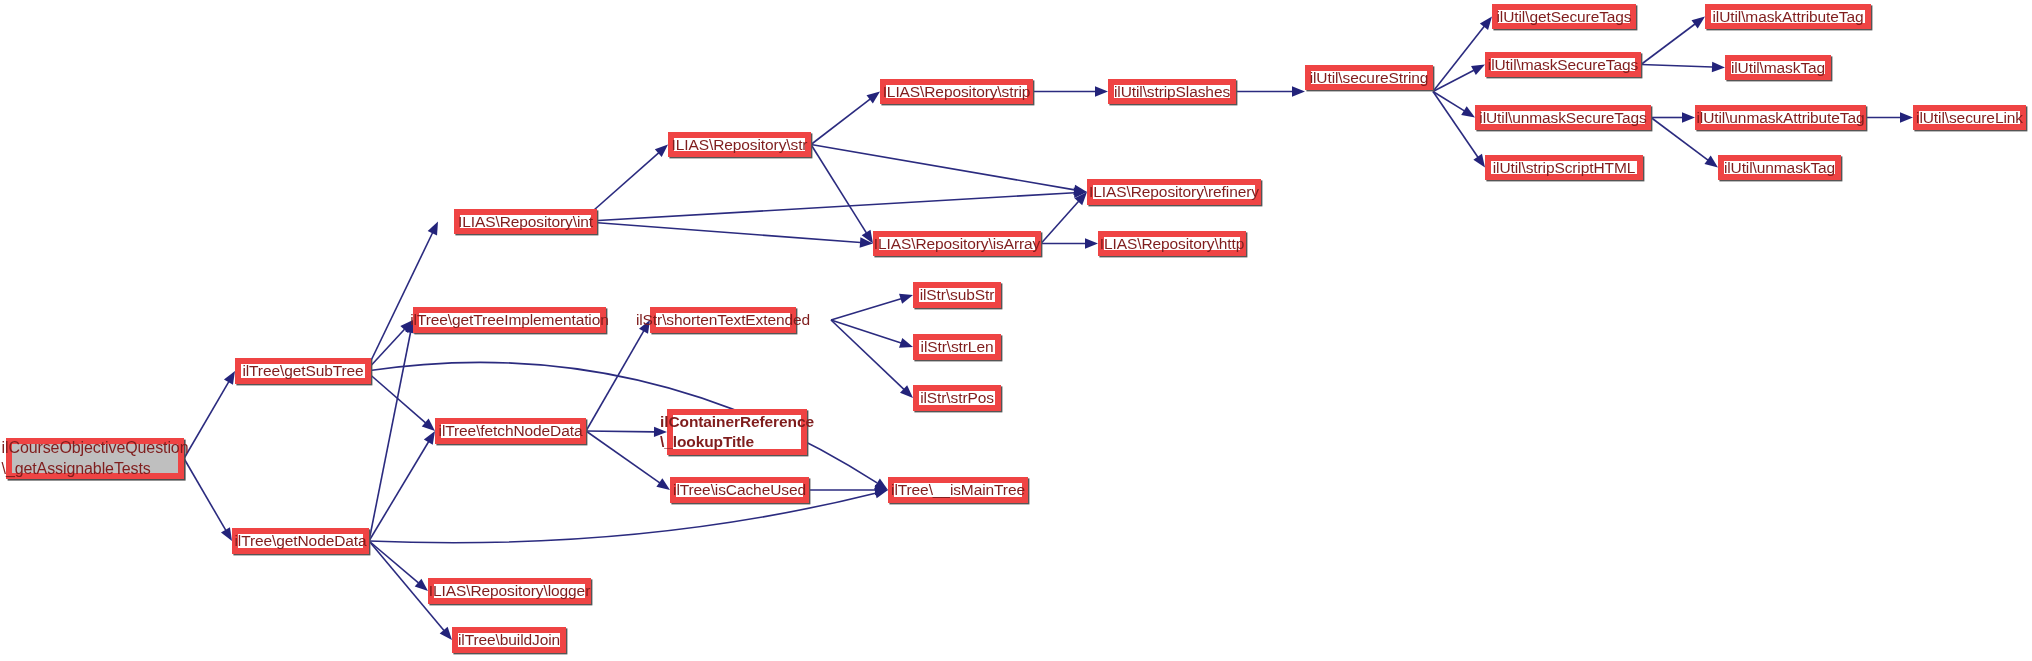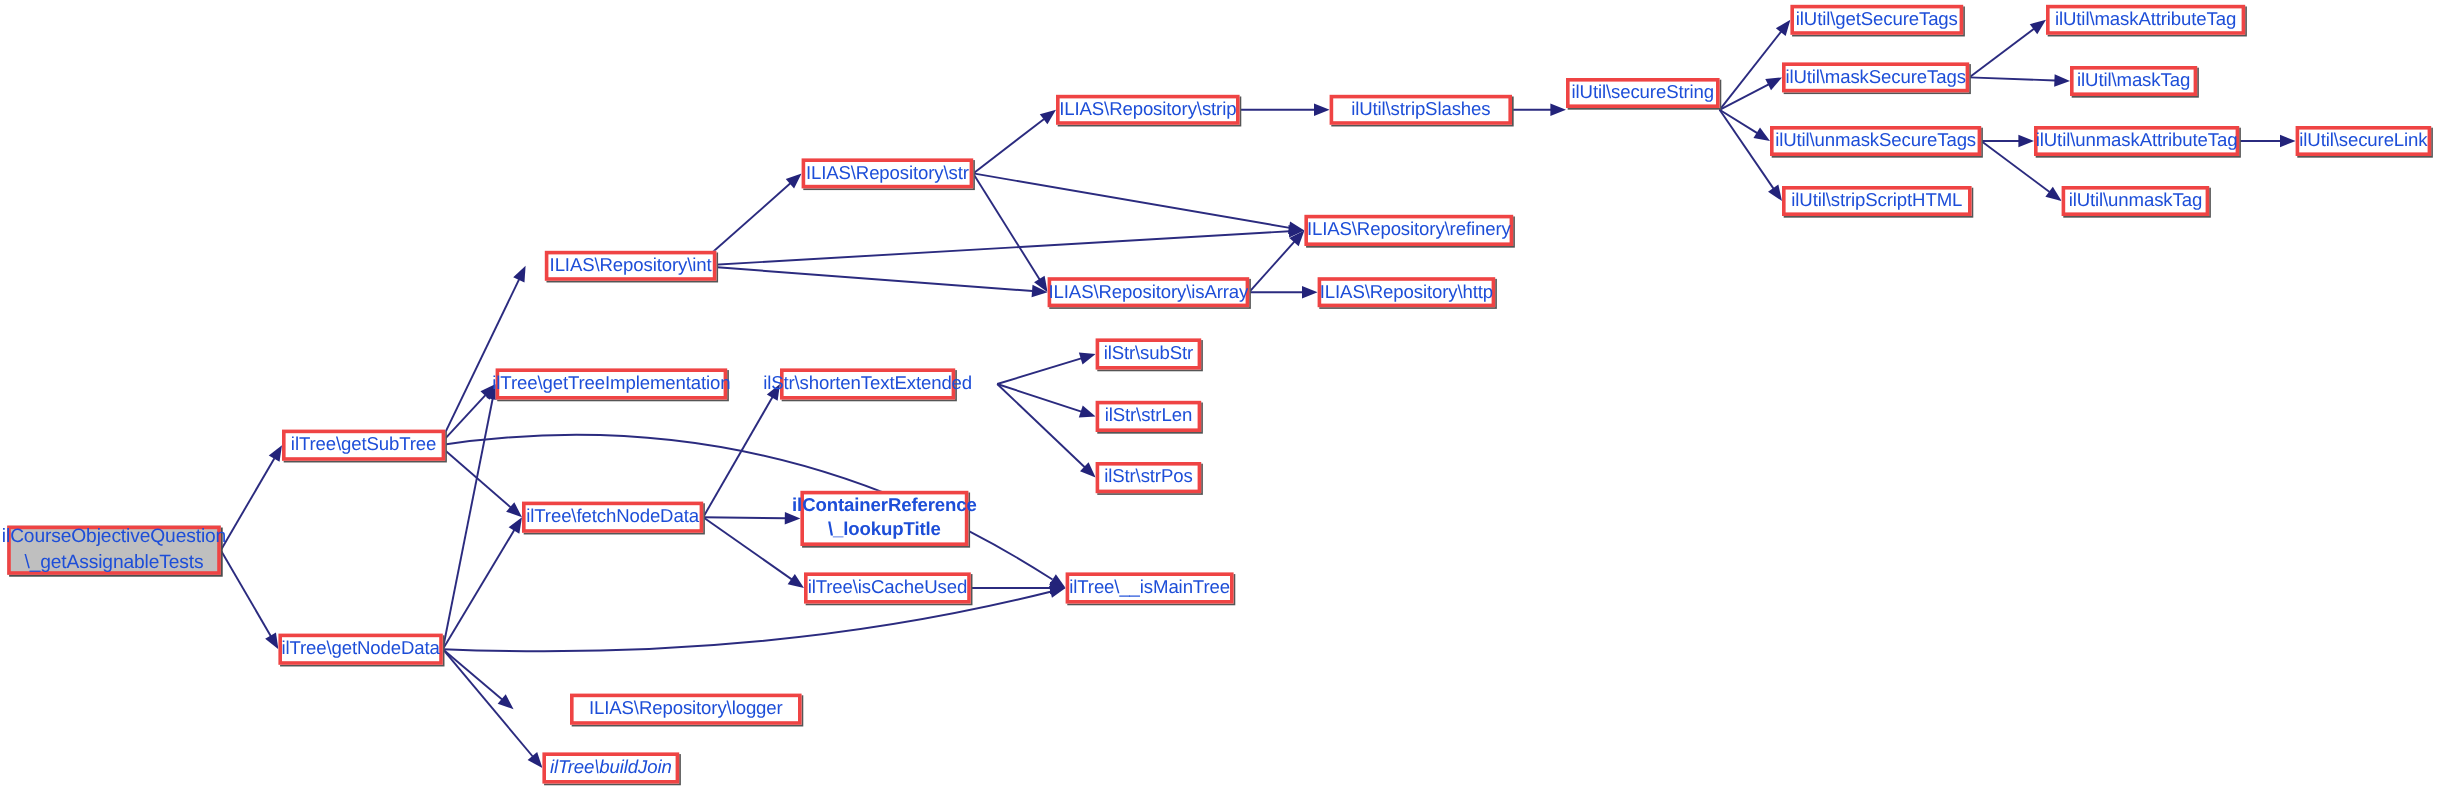"ilUtil\getSecureTags" .node { border: 3px solid #ef4444 -> 6px solid #ef4444; color: #1d4ed8 -> #7f1d1d; text-align: center -> none }
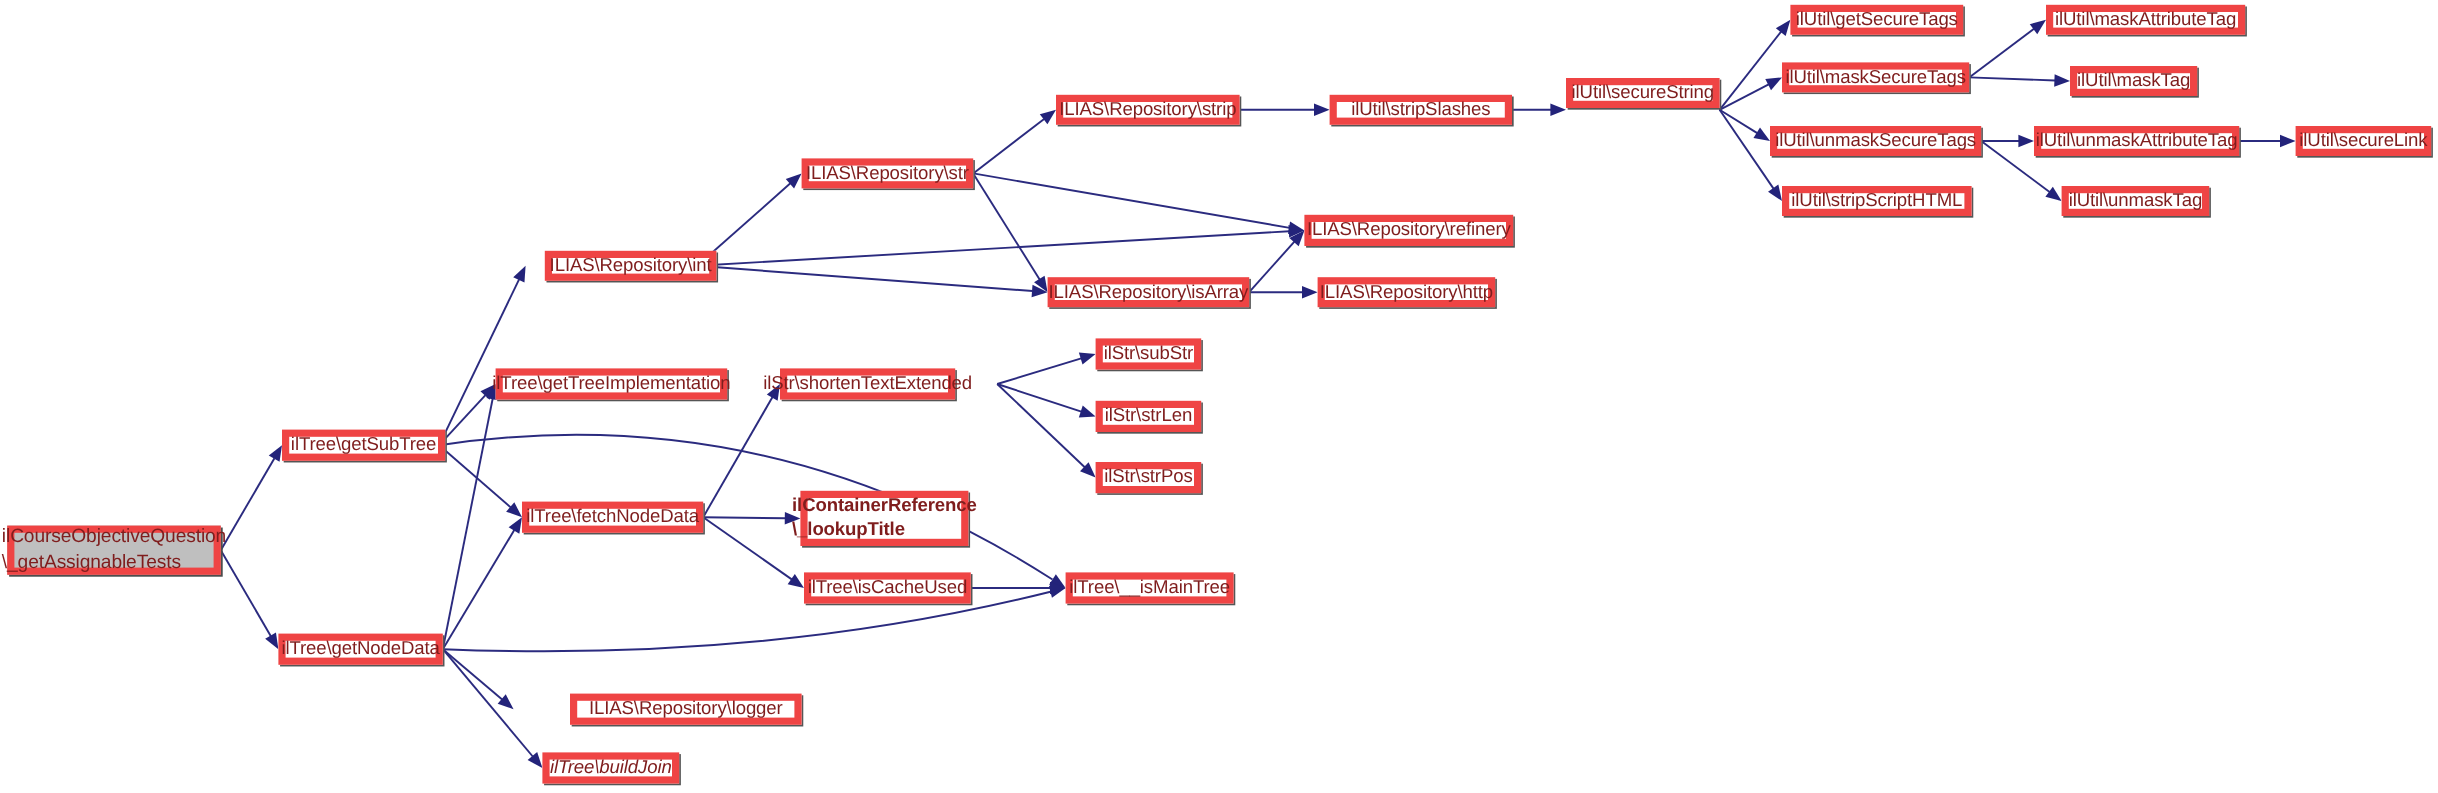"ilUtil\stripSlashes" div.node { width: 152px -> 128px }
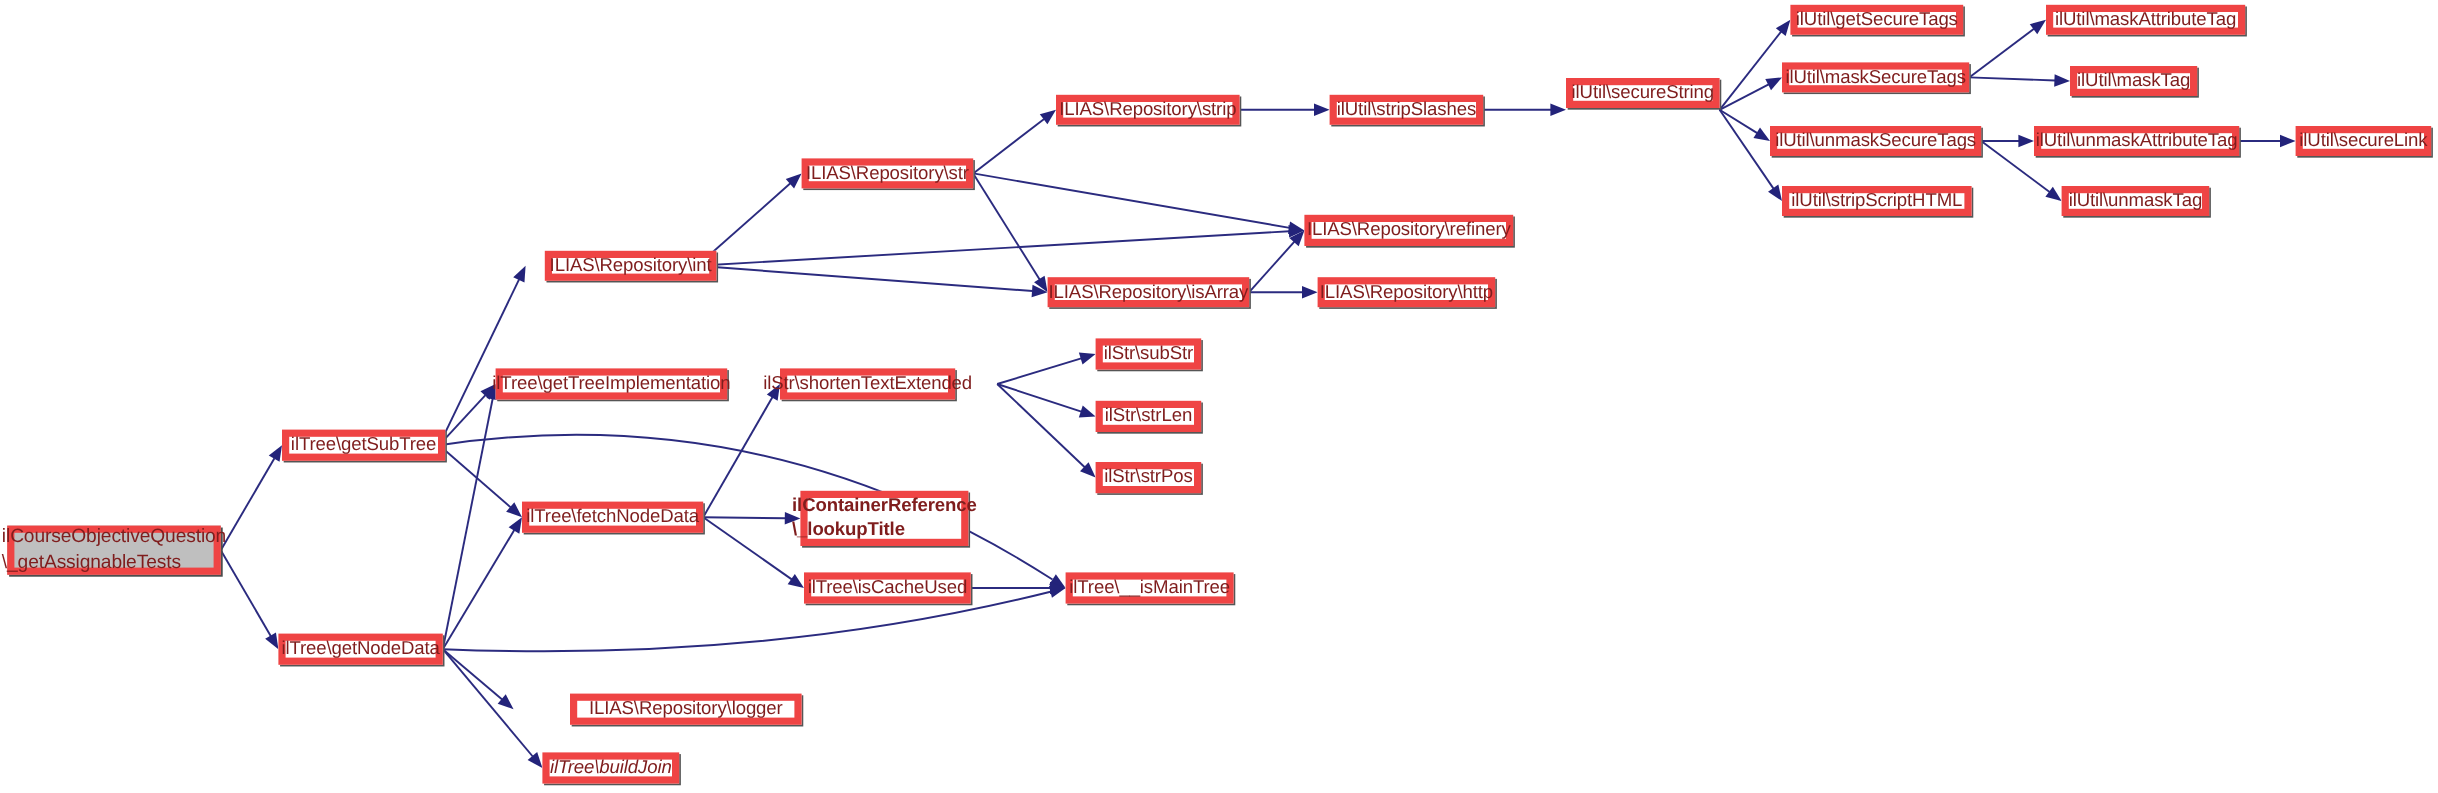"ILIAS\Repository\logger" div.node { margin-left: 47px -> none; width: 193px -> 163px }
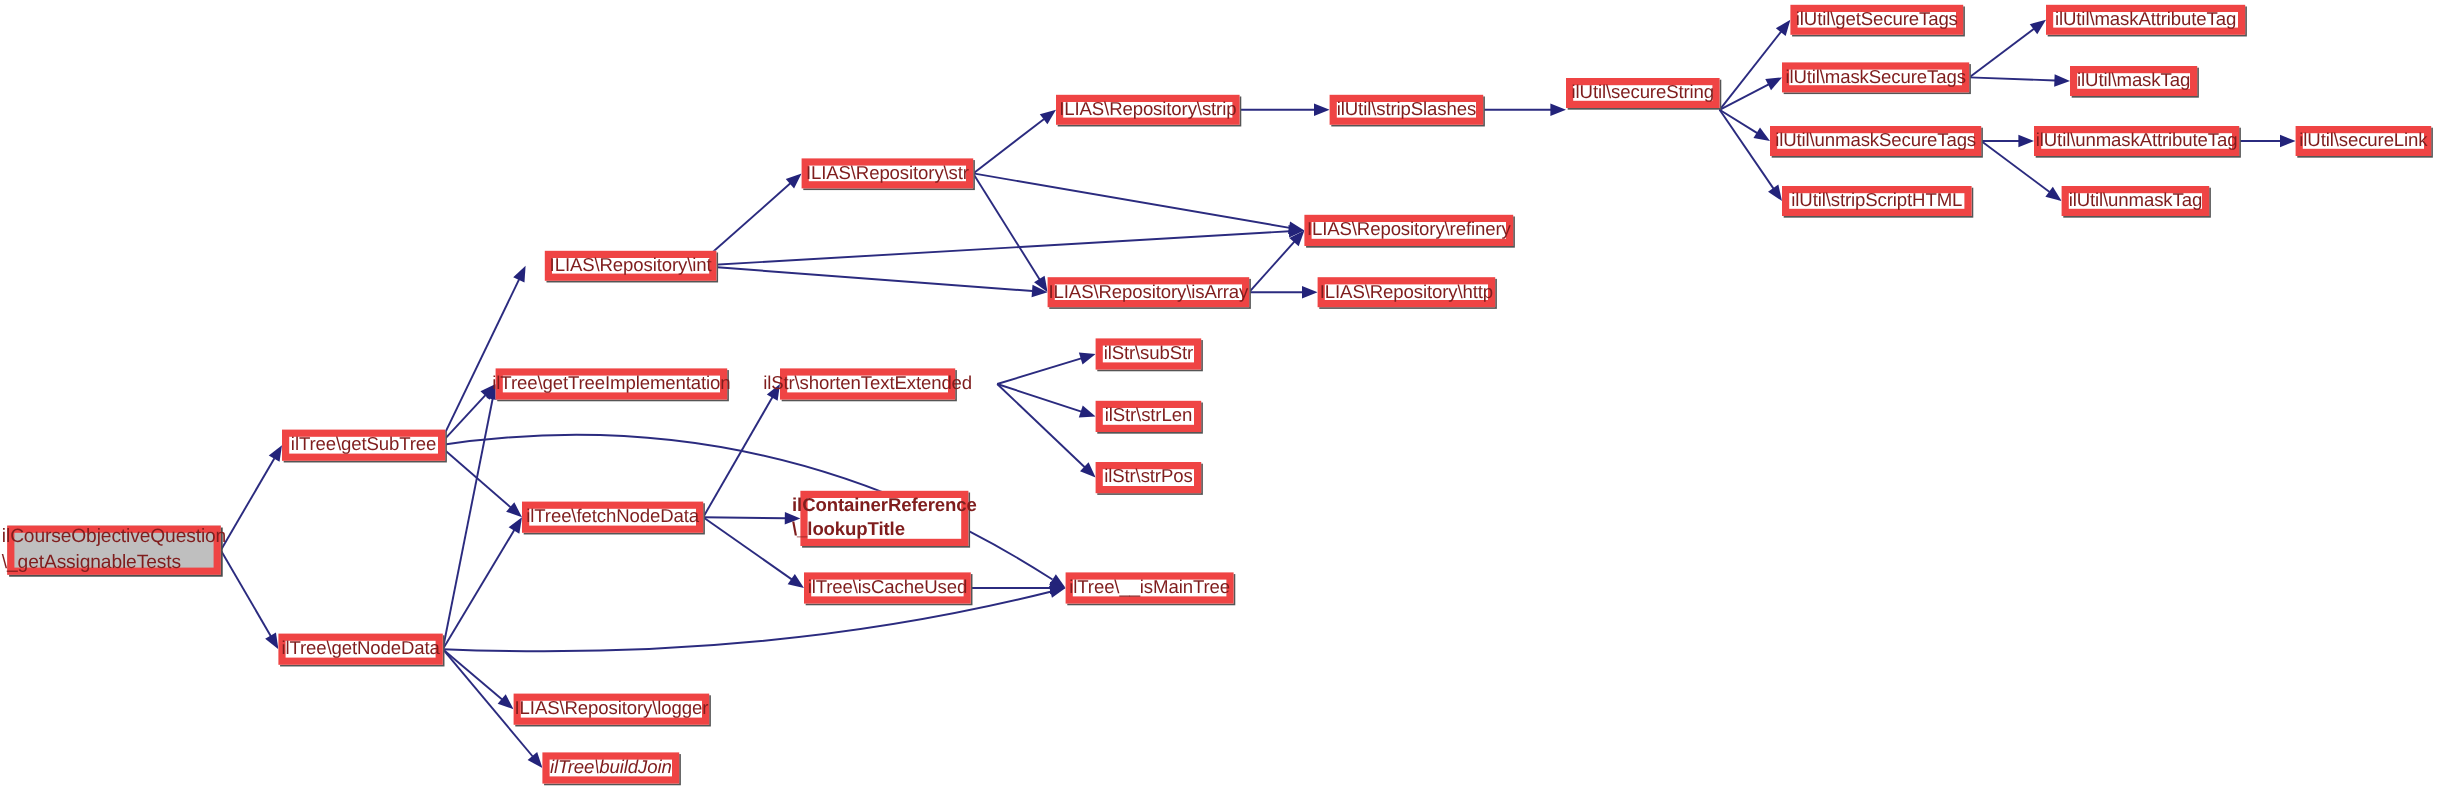"ilTree\buildJoin" div.node { font-style: italic -> none }
